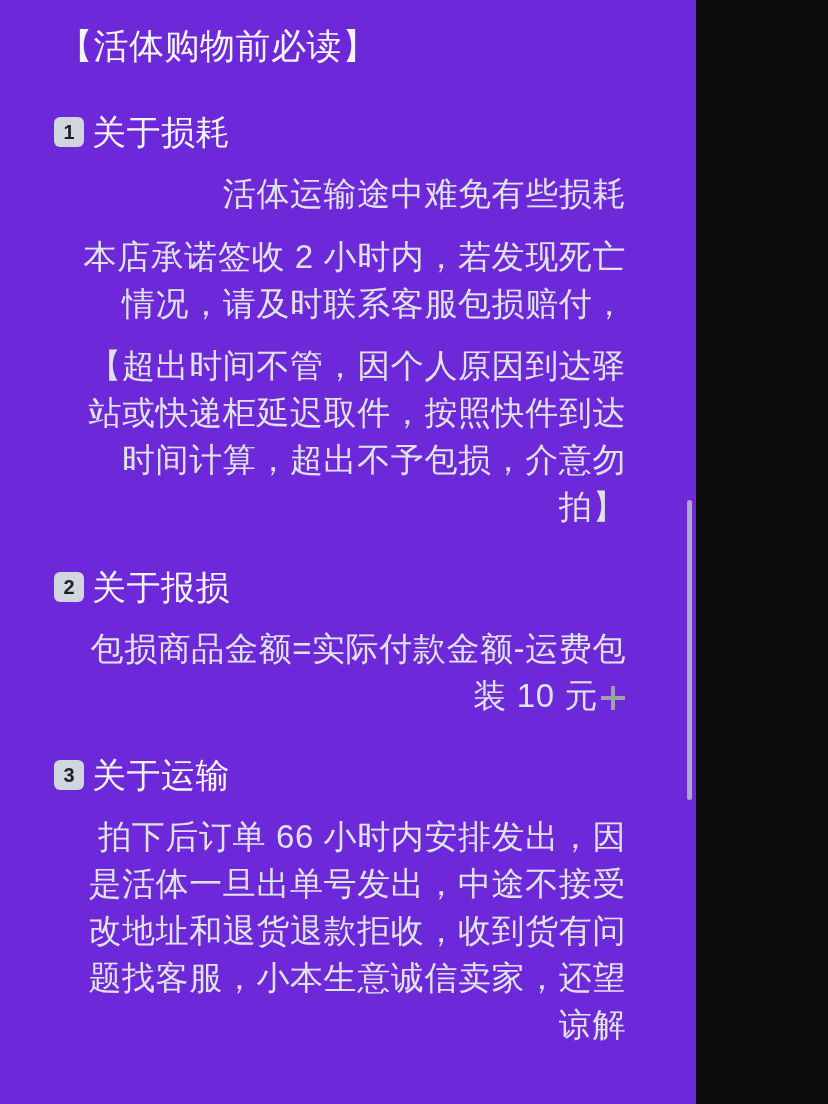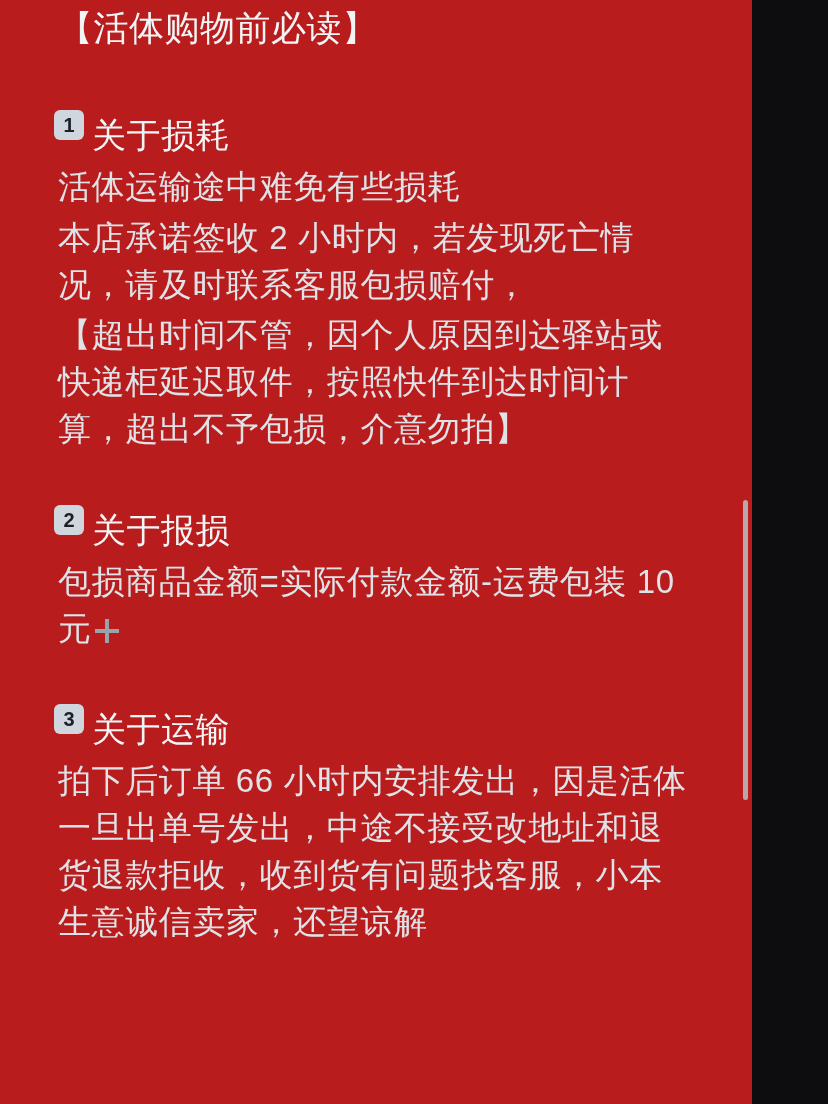"【活体购物前必读】" .page { background: #b91c1c -> #6d28d9; padding: 2px 54px 0 54px -> 20px 54px 0 54px; width: 752px -> 696px }
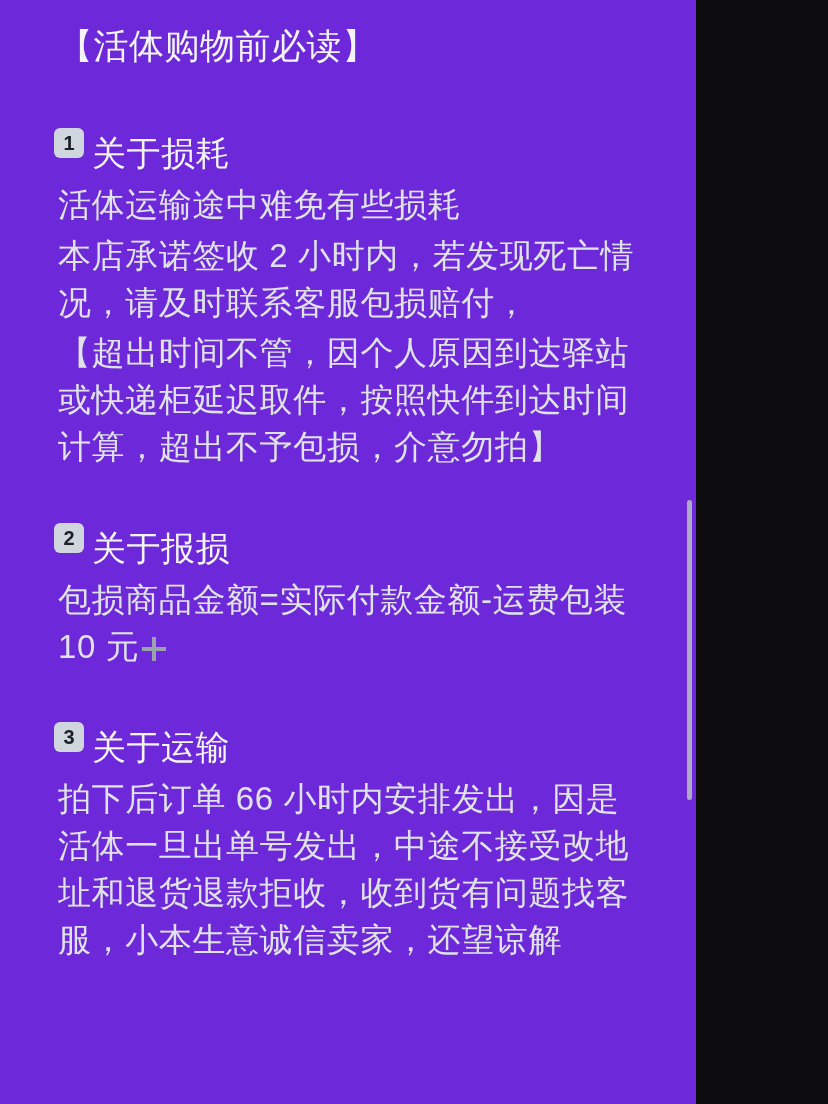"关于损耗" .sec-title-text { margin-top: 21px -> none }
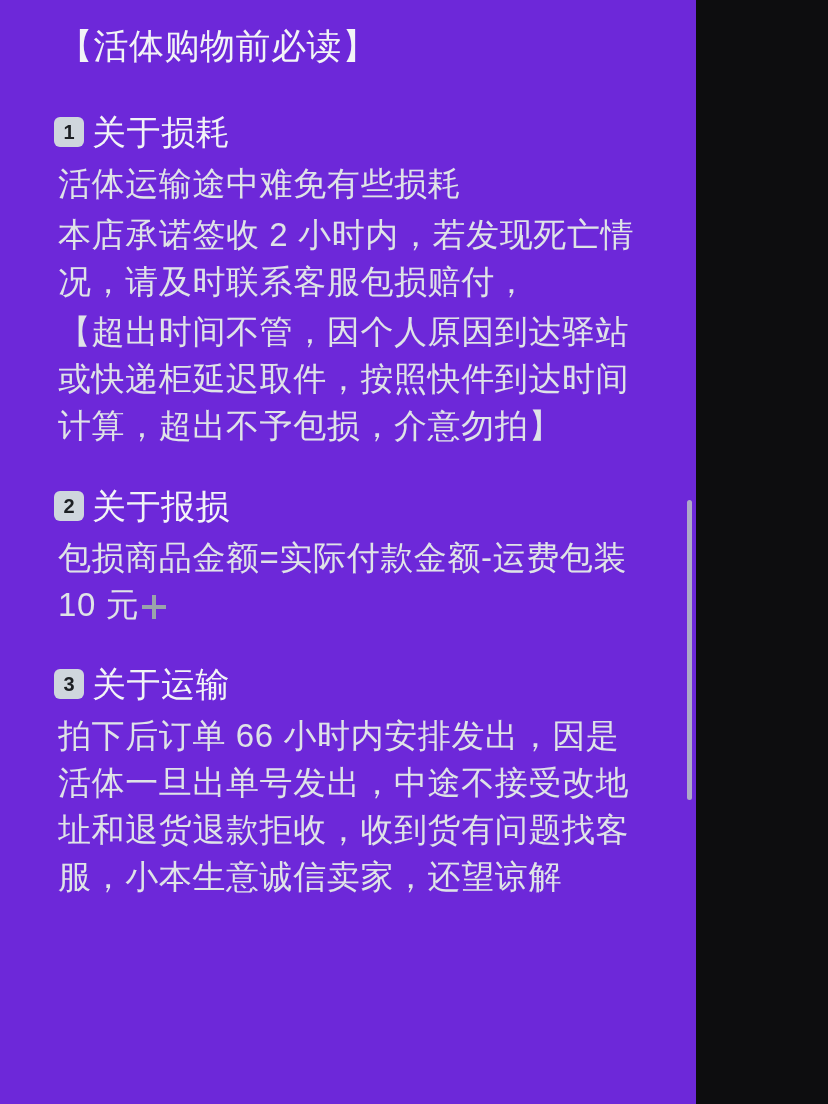"活体运输途中难免有些损耗" .body-text { margin: 4px -> 16px; text-align: none -> right }
